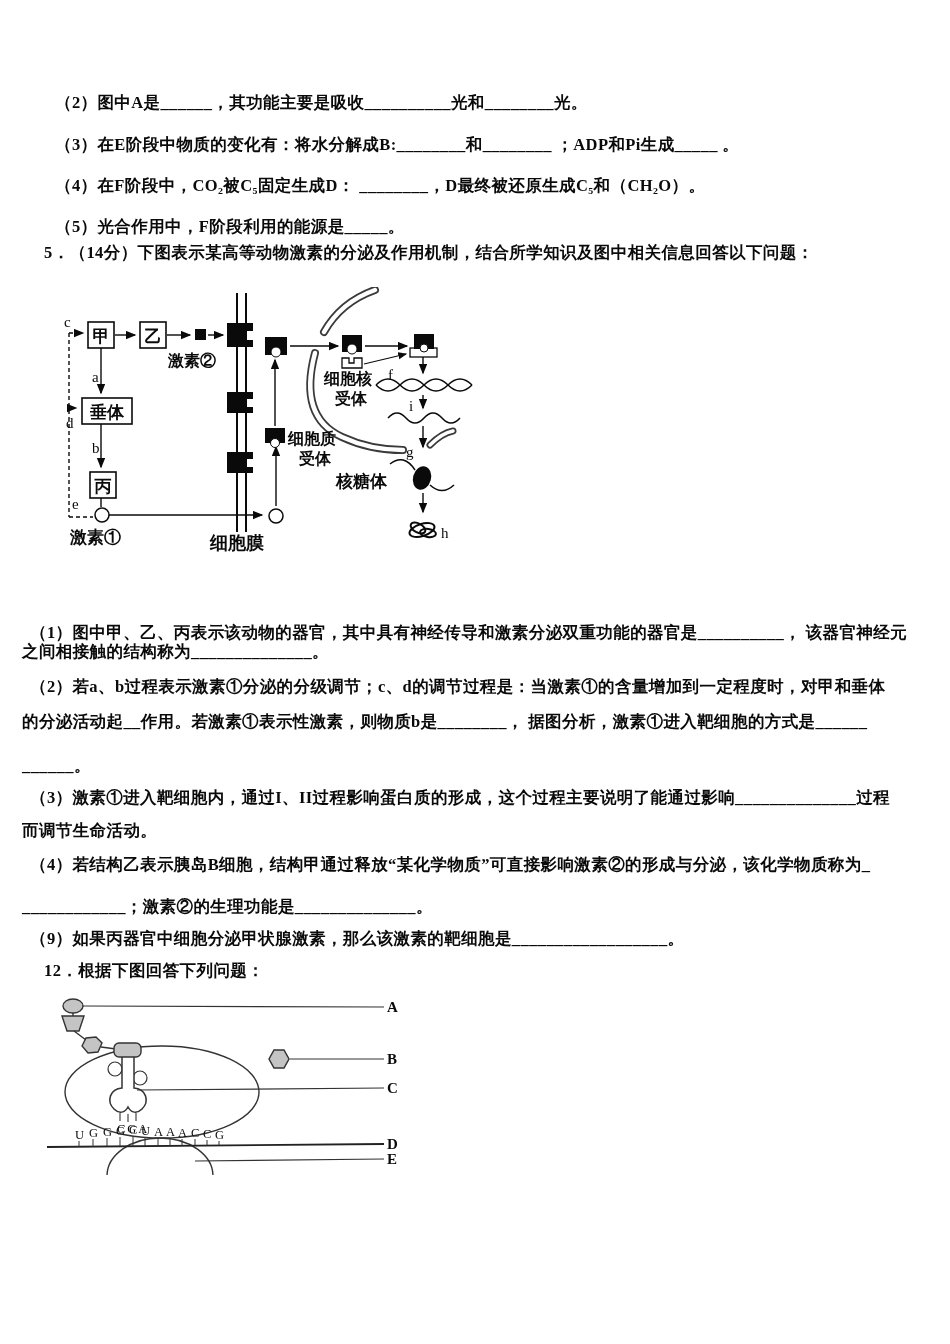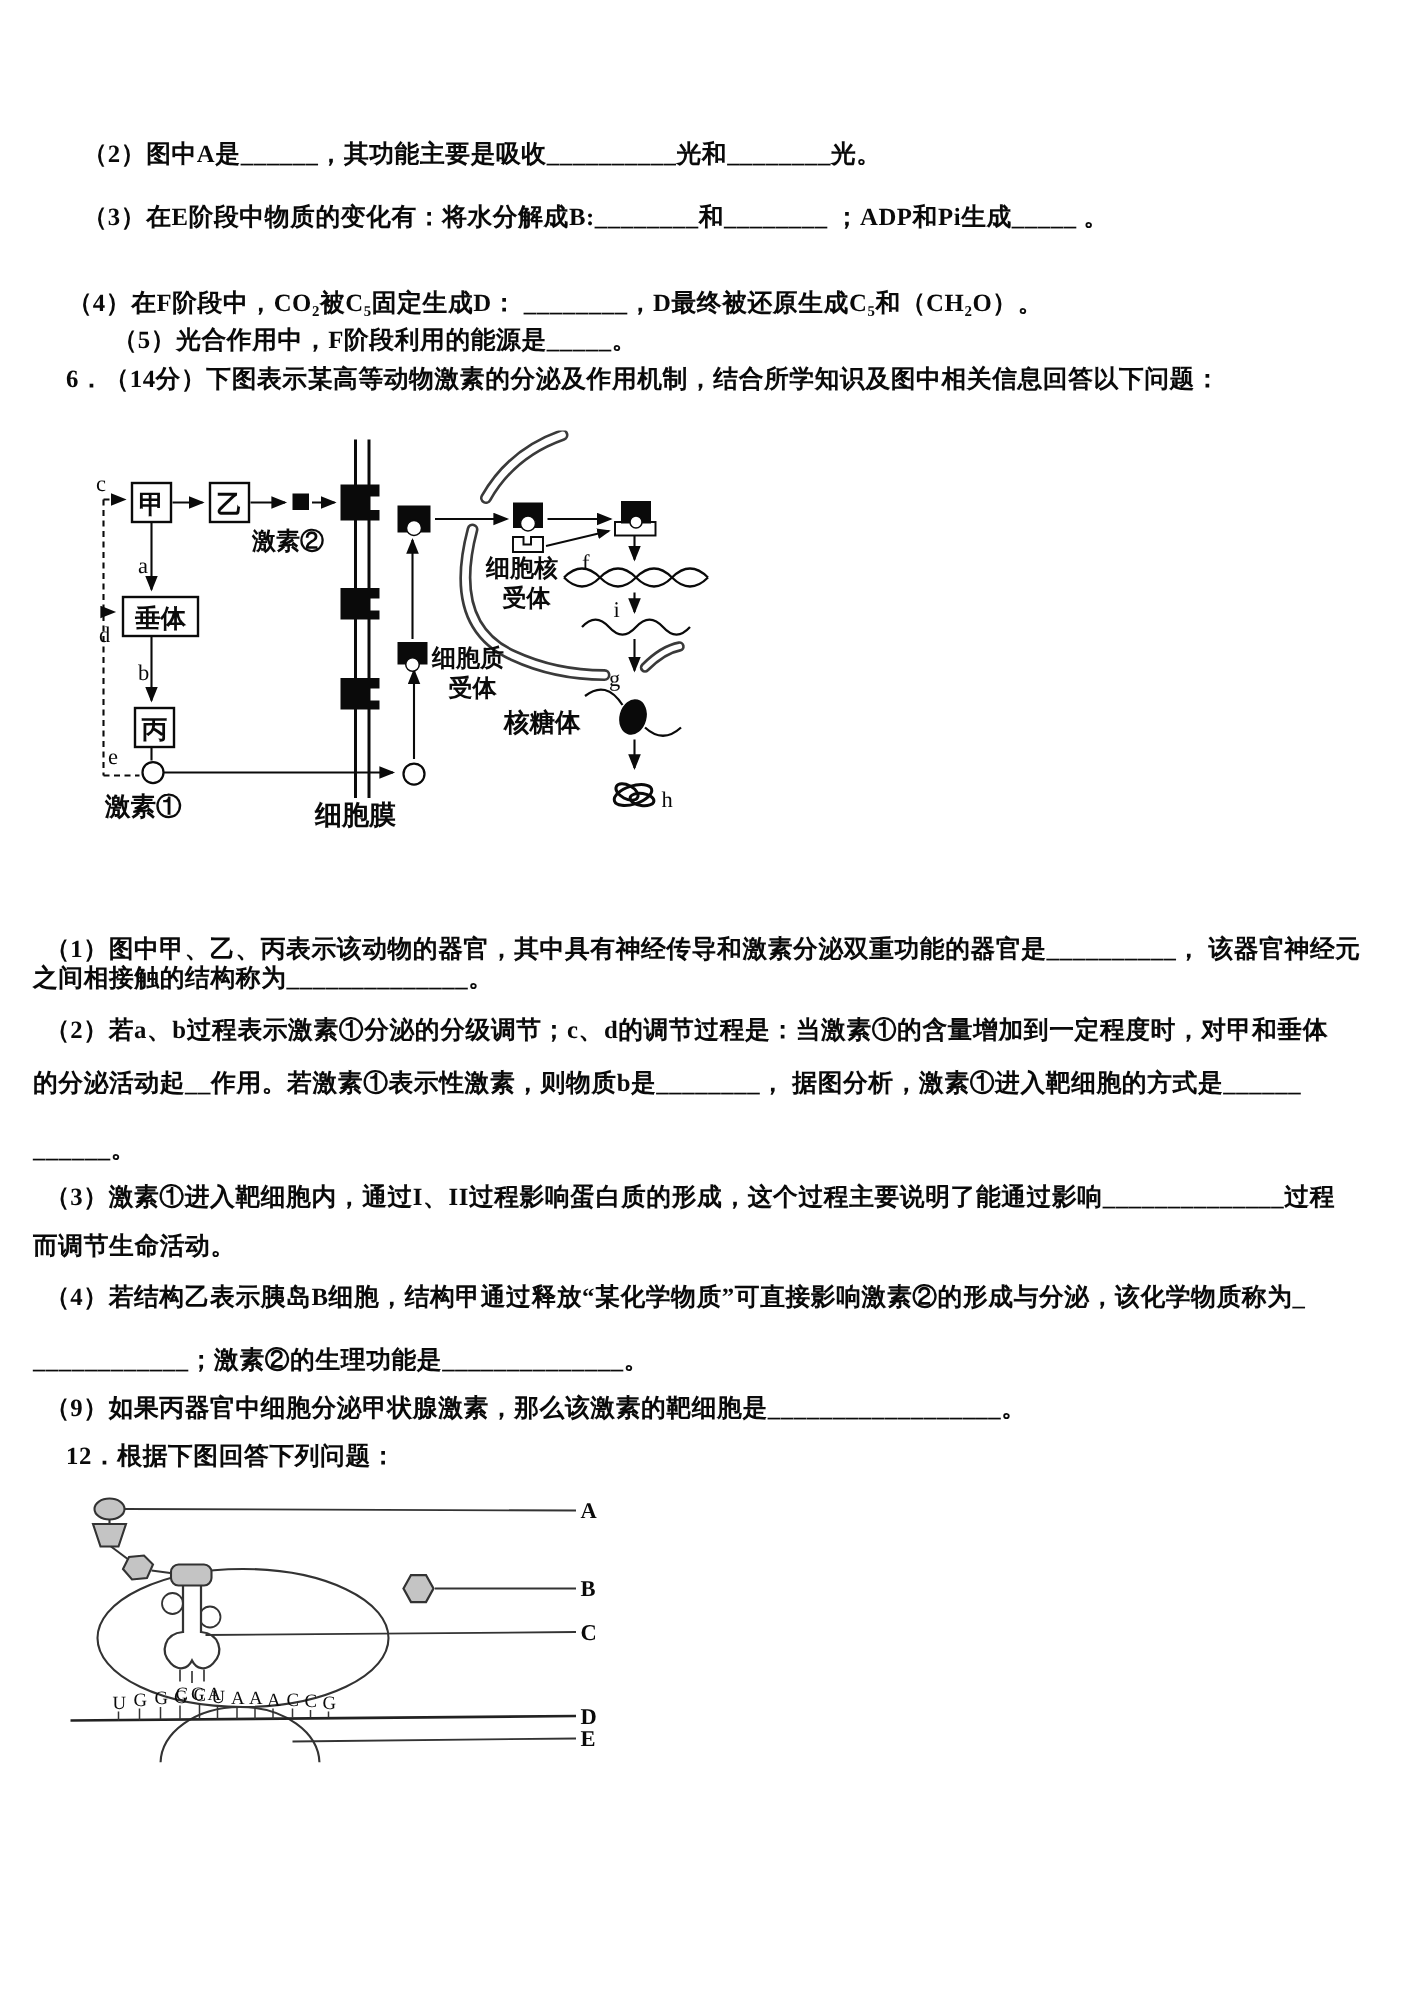"（4）在F阶段中，CO₂被C₅固定生成D：" div.tline { left: 45px -> 55px; margin-top: 16px -> none }
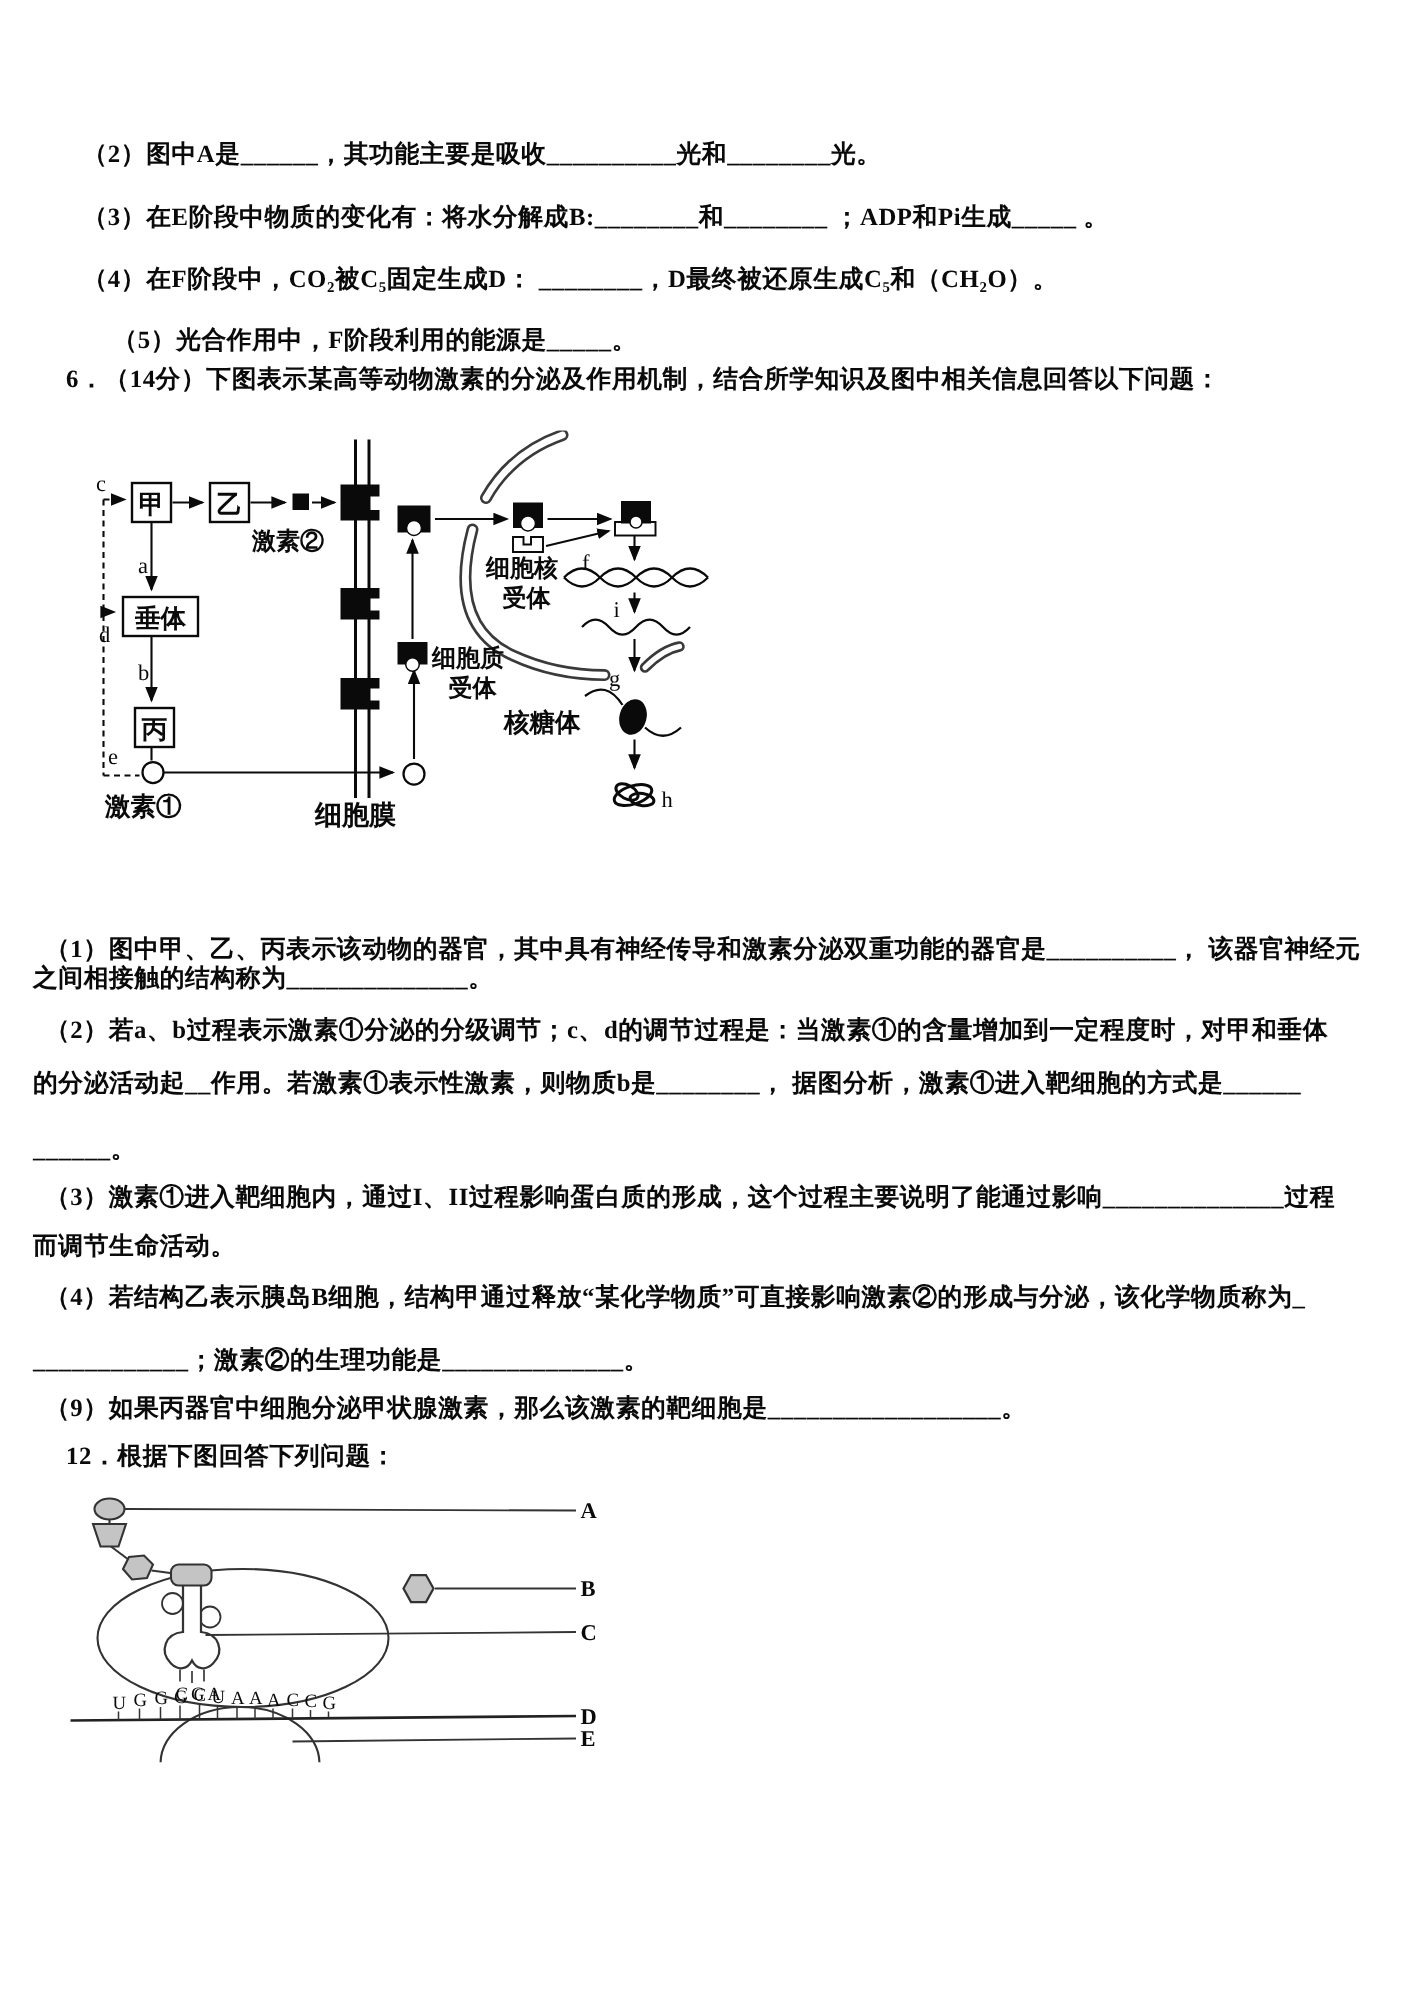"（5）光合作用中，F阶段利用的能源是_____。" div.tline { margin-left: 20px -> none }
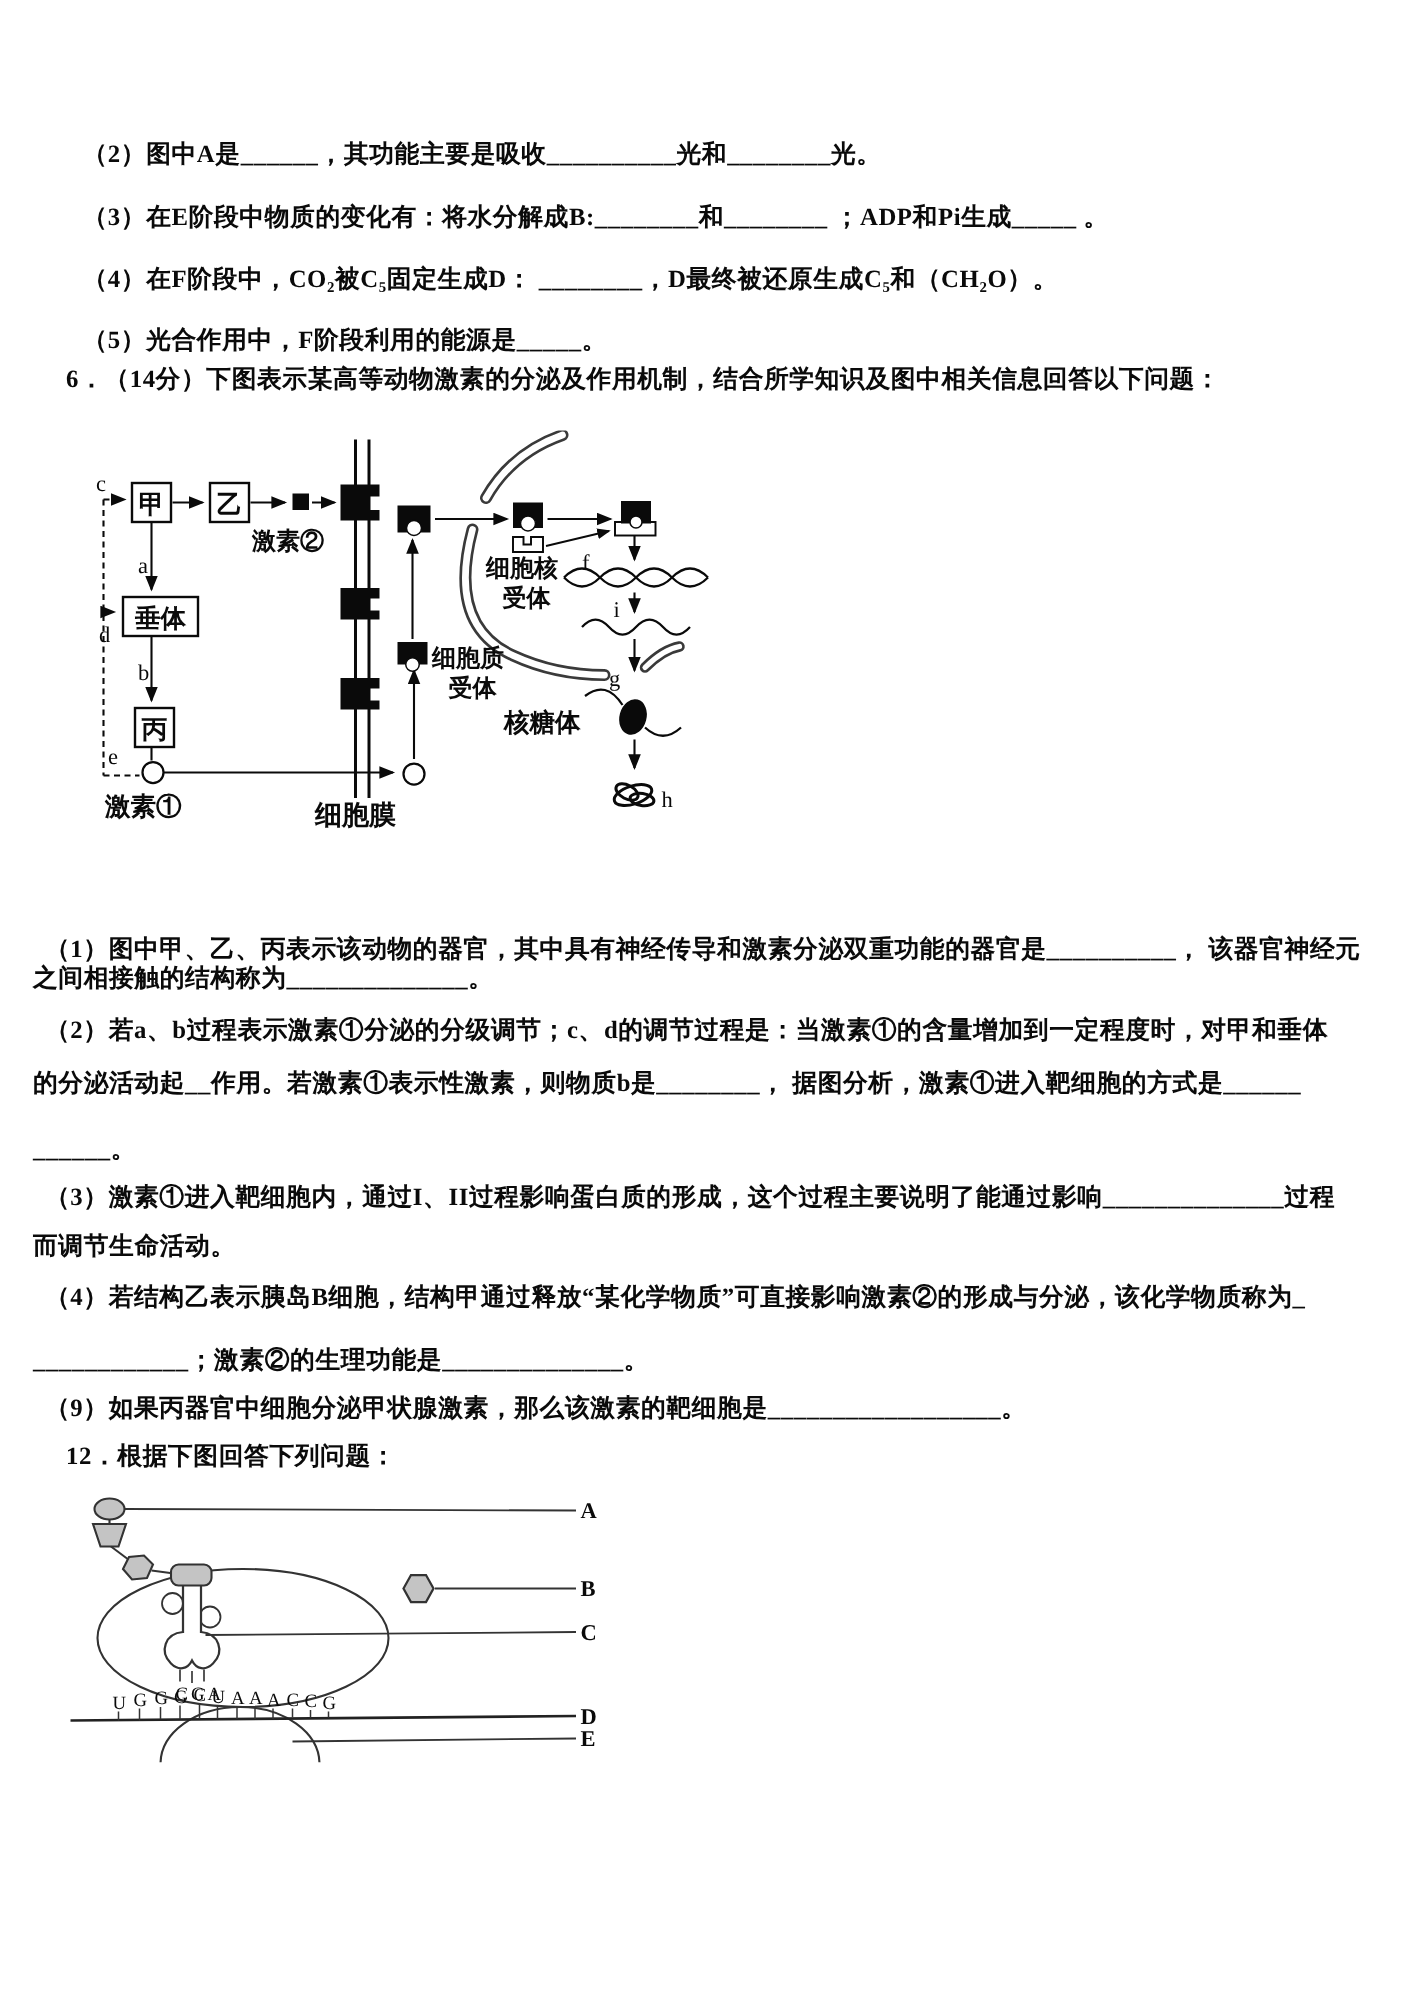"6．（14分）下图表示某高等动物激素的分泌及作用机制，结合所学知识及图中相关信息" div.tline { text: 6 -> 5 }
